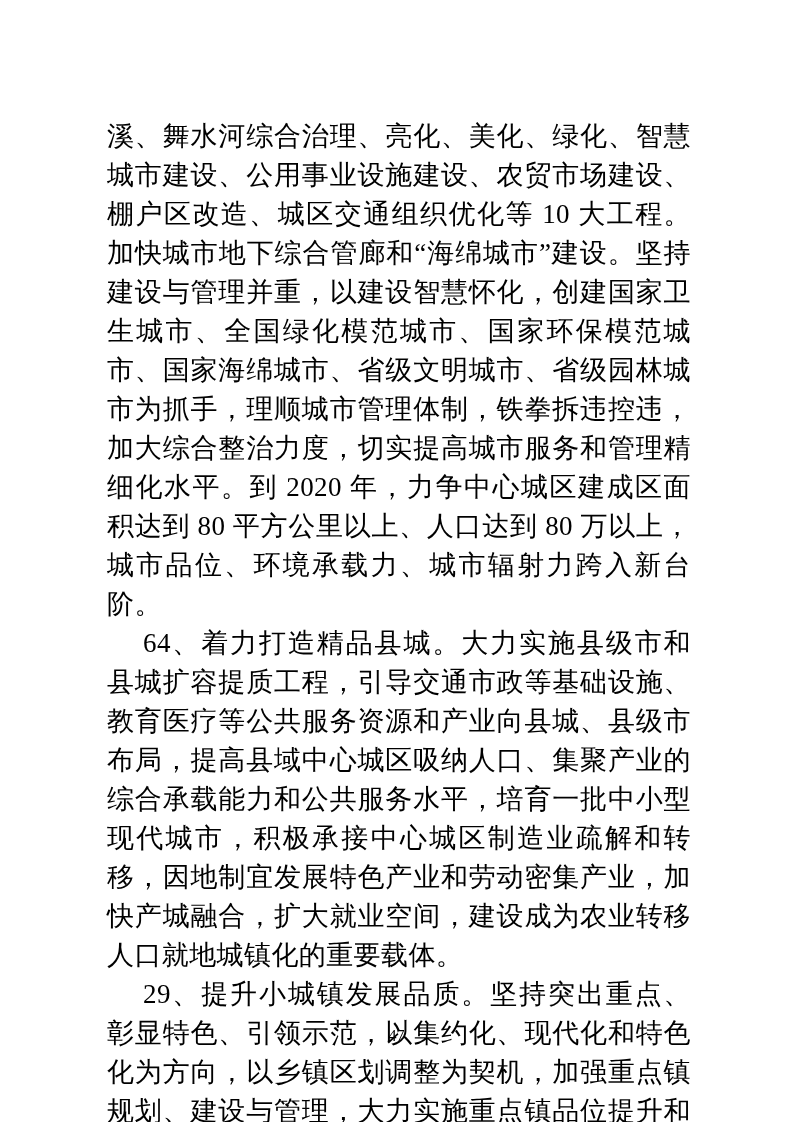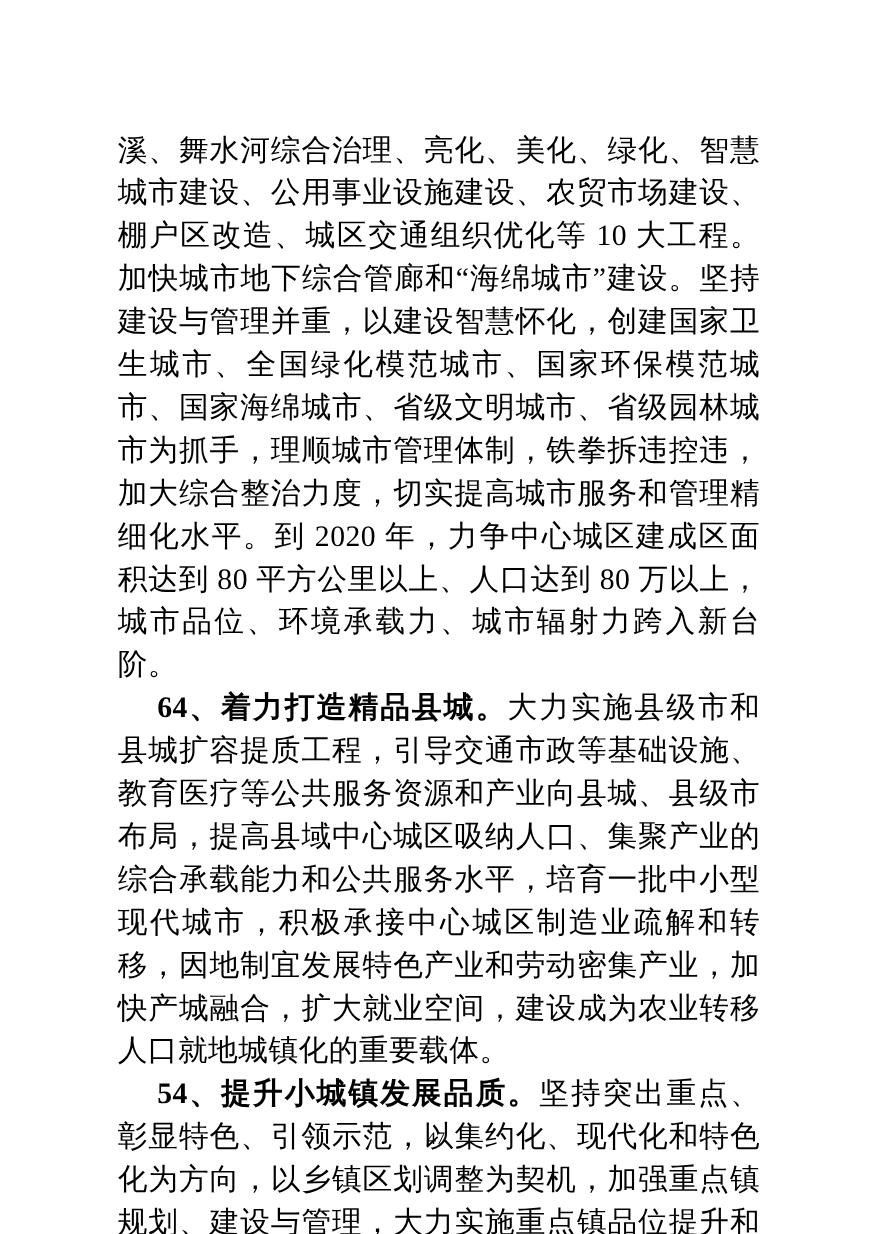"64、着力打造精品县城。" .run.bold { font-weight: 700 -> 400 }
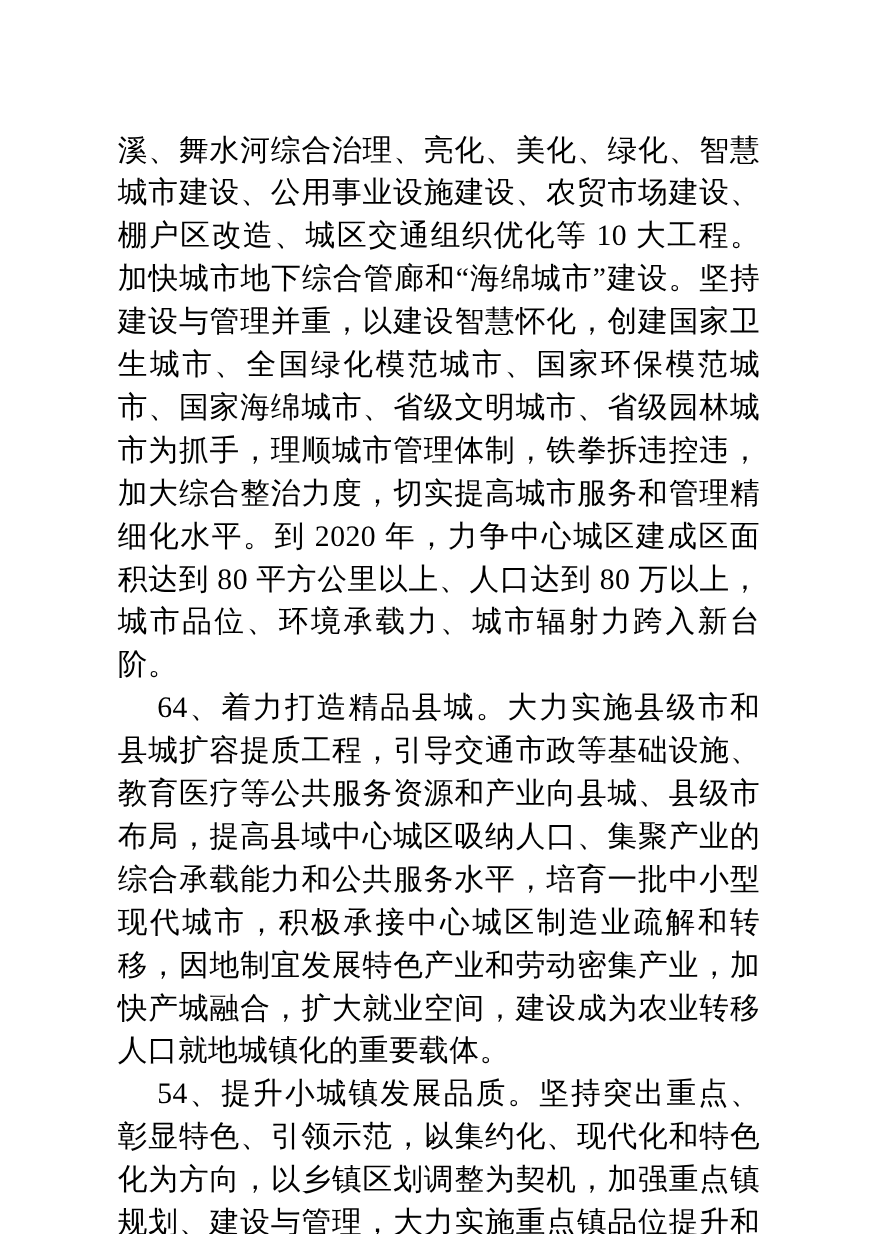"54、提升小城镇发展品质。" span.run { text: 54 -> 29 }
